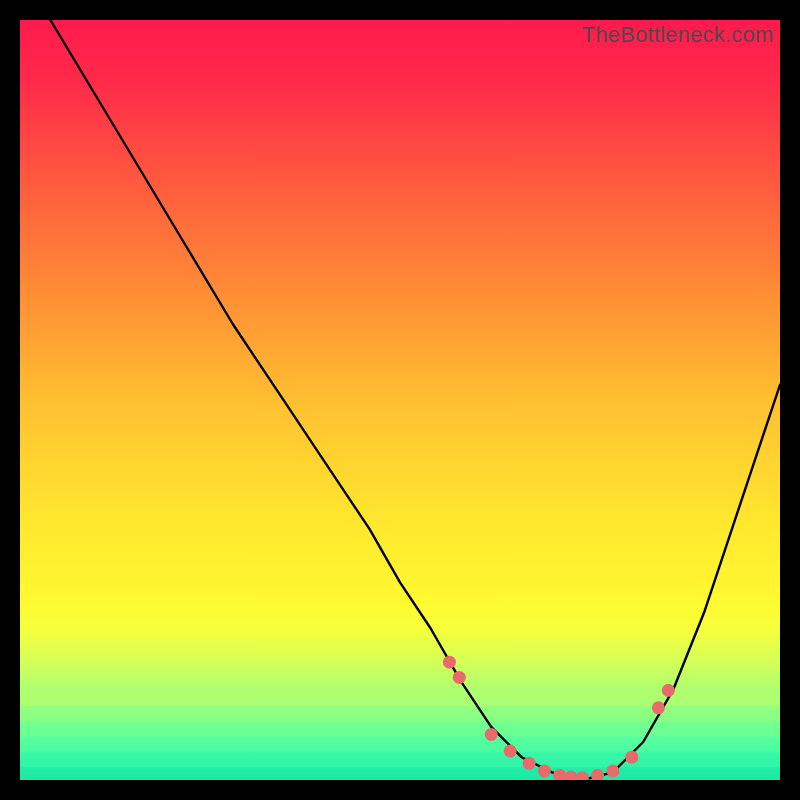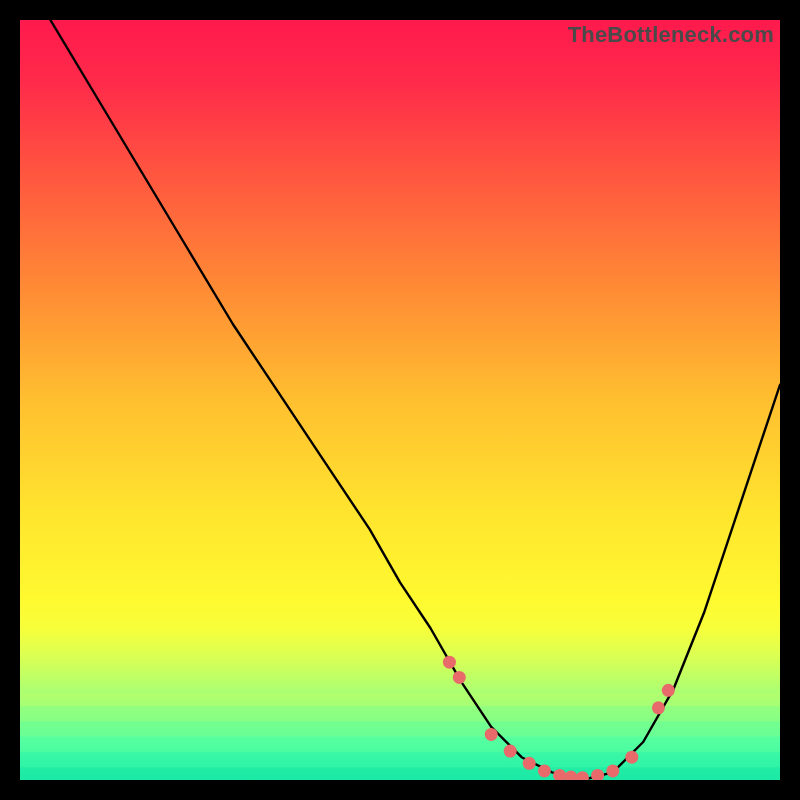"TheBottleneck.com" .watermark { font-weight: 700 -> 400 }
